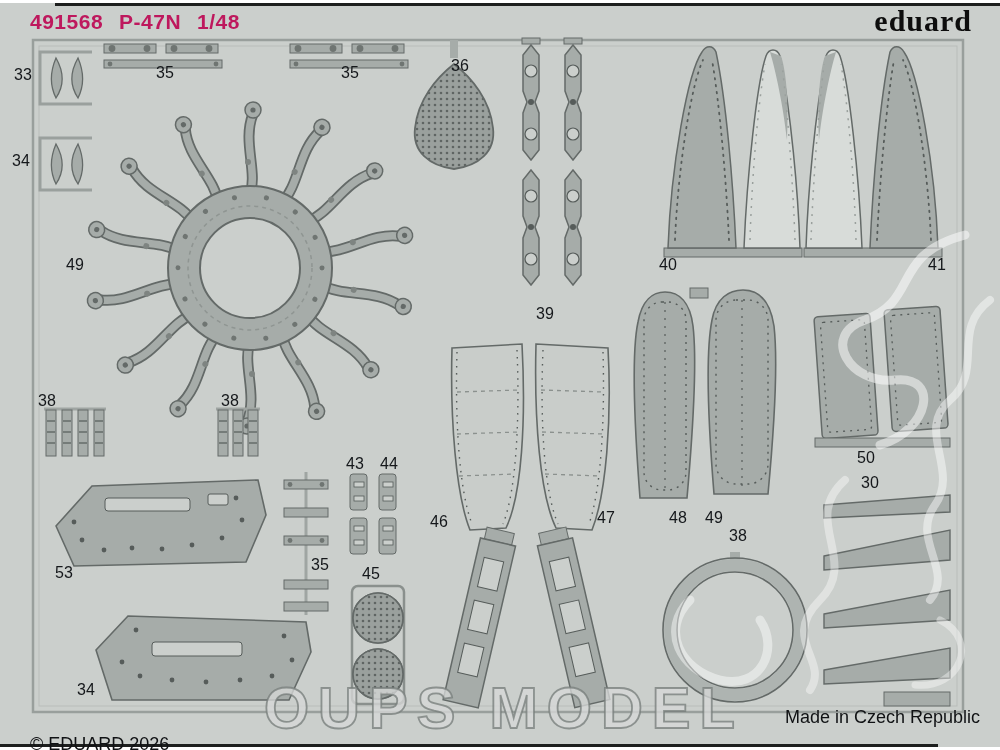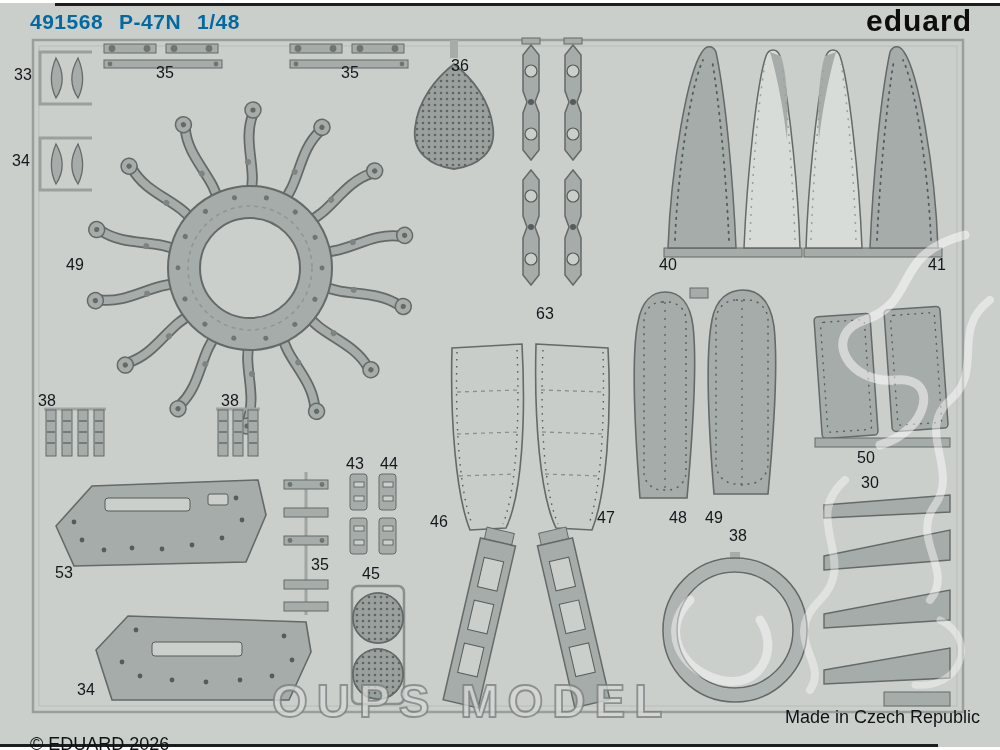"491568 P-47N 1/48" .title { color: #0369a1 -> #be185d }
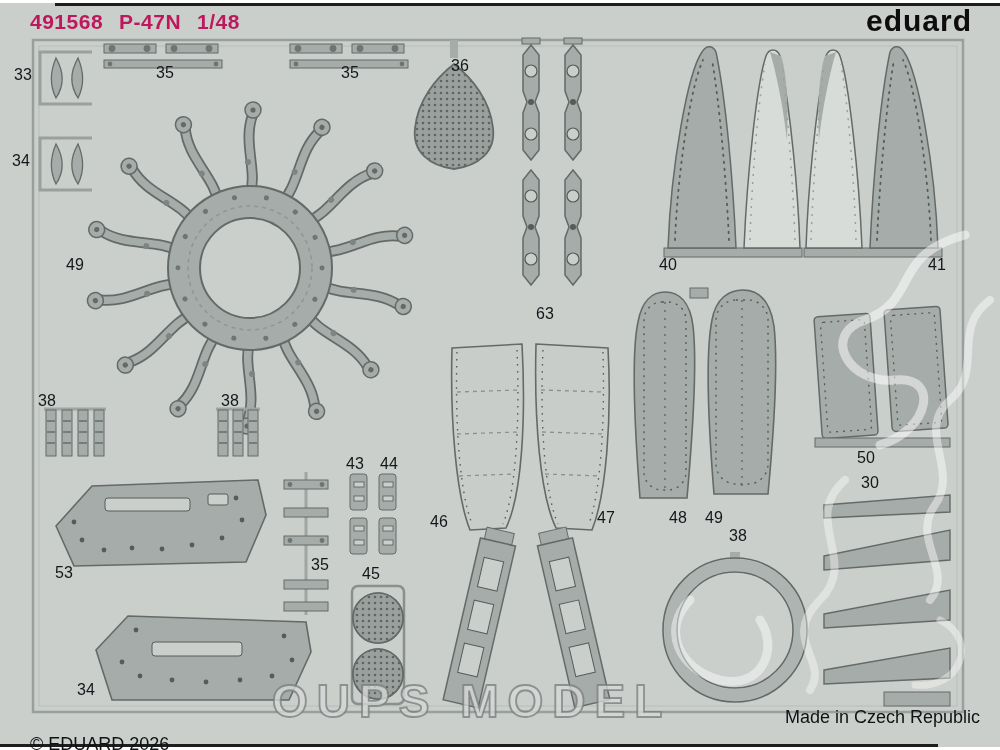"eduard" .brand { font-family: Liberation Sans, sans-serif -> Liberation Serif, serif }
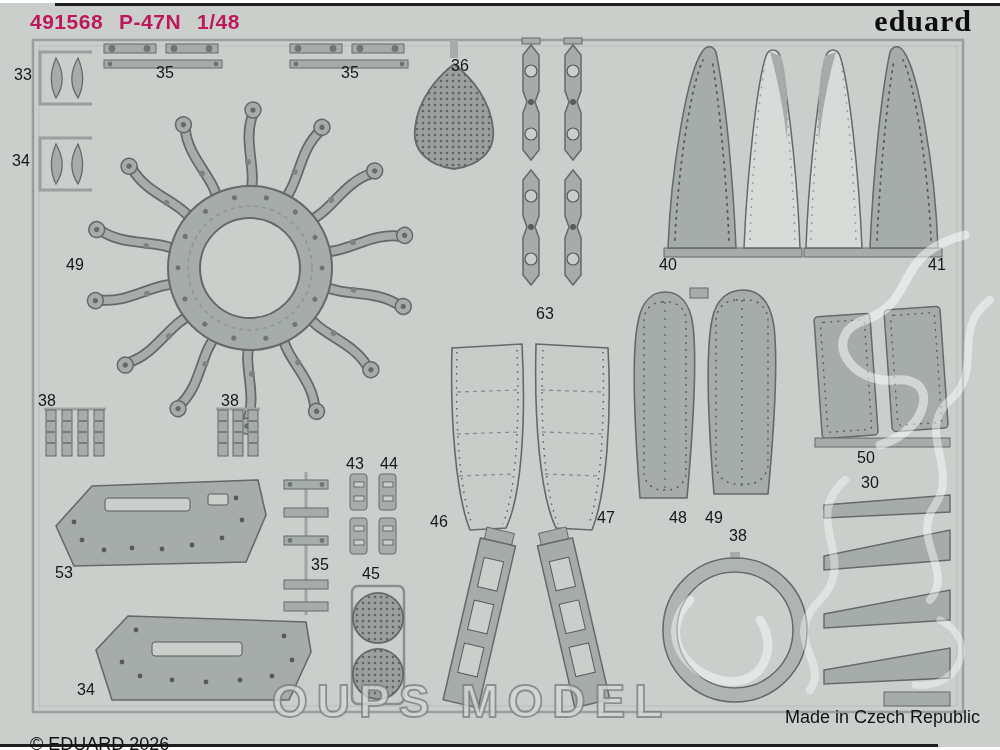"63" span.pl { text: 63 -> 39 }
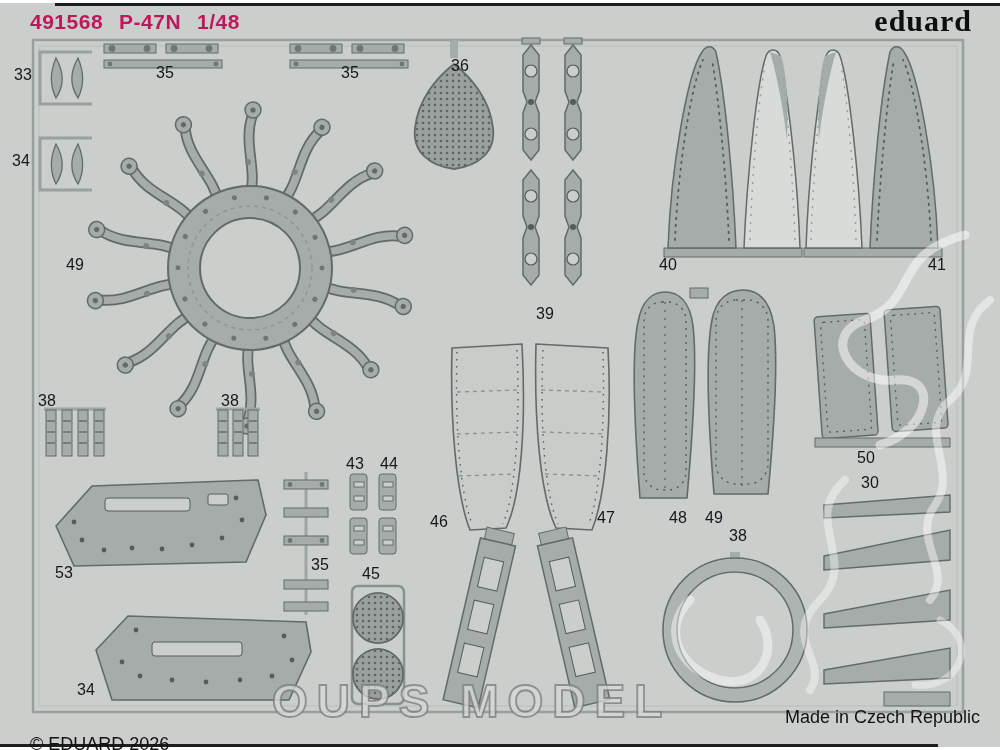"OUPS MODEL" .wm { font-size: 46px -> 58px; left: 272px -> 264px }
